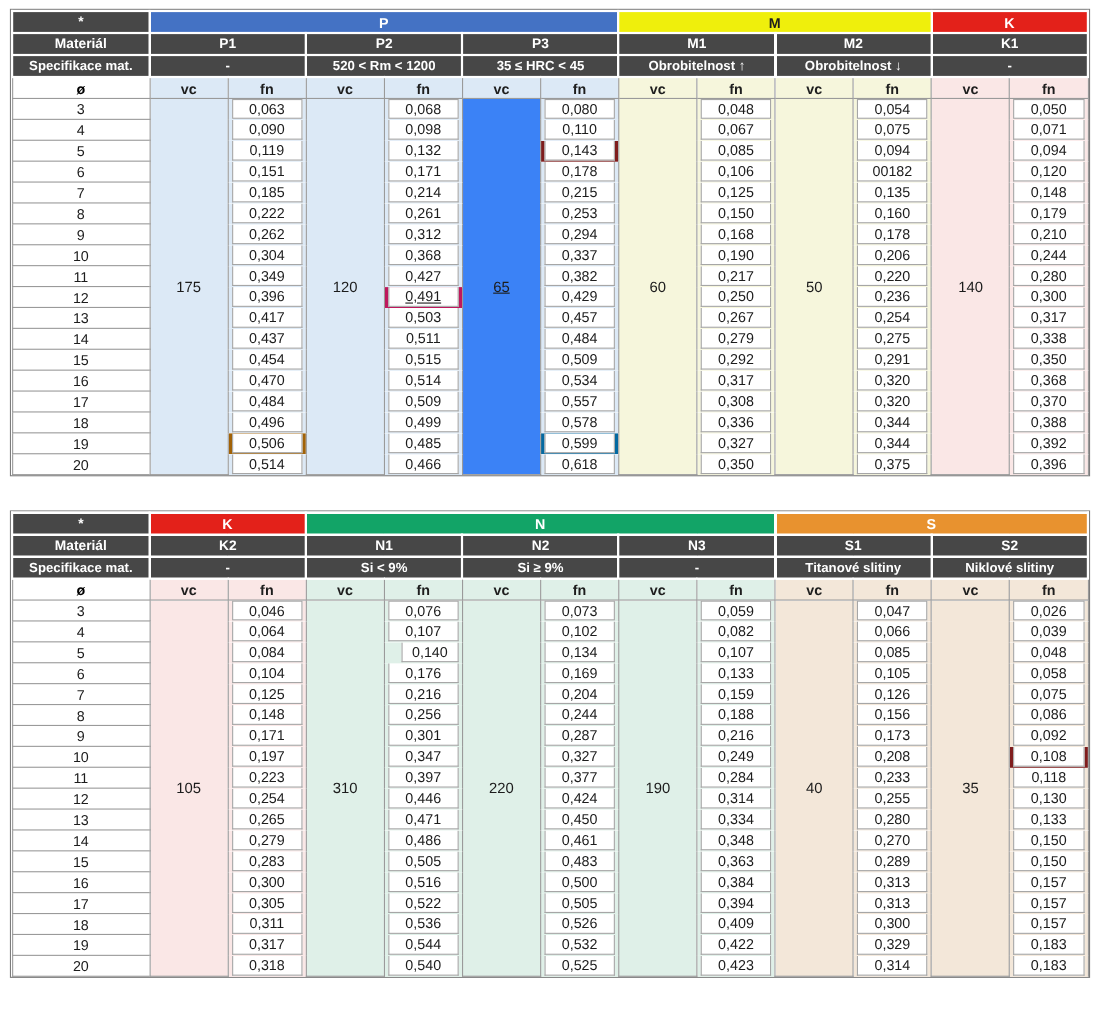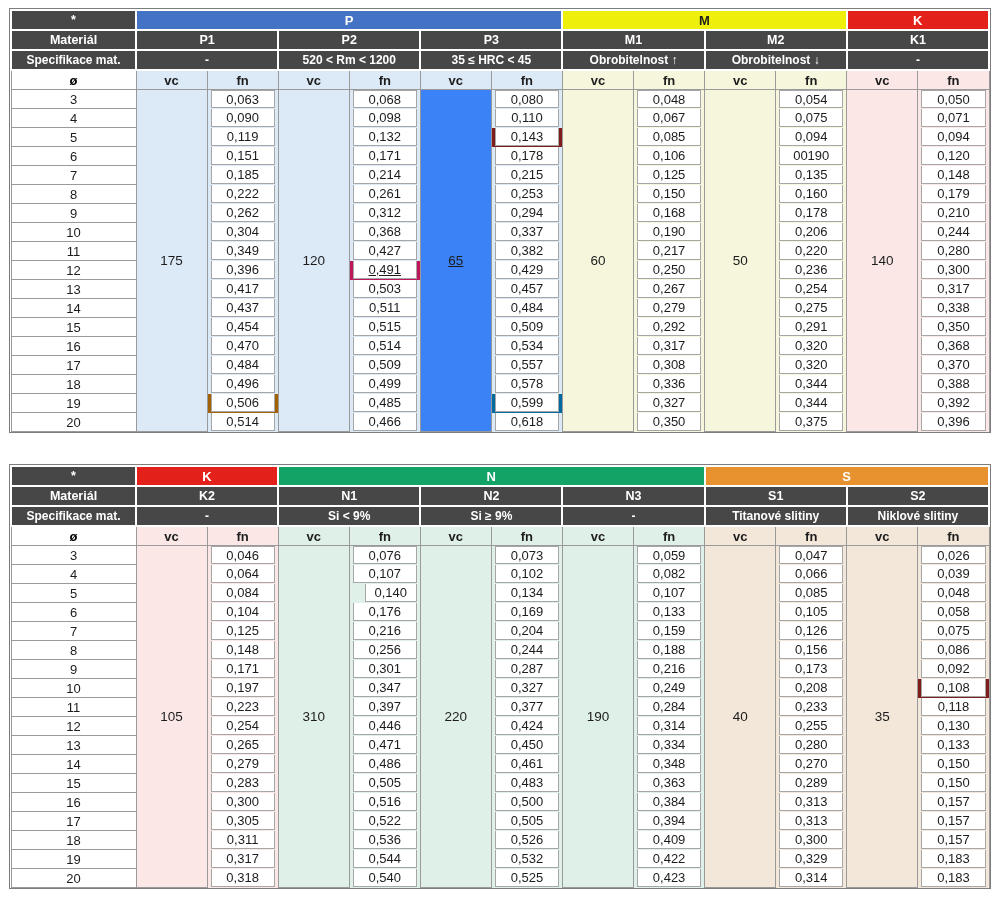"00190" div.fn-box { text: 00190 -> 00182 }
